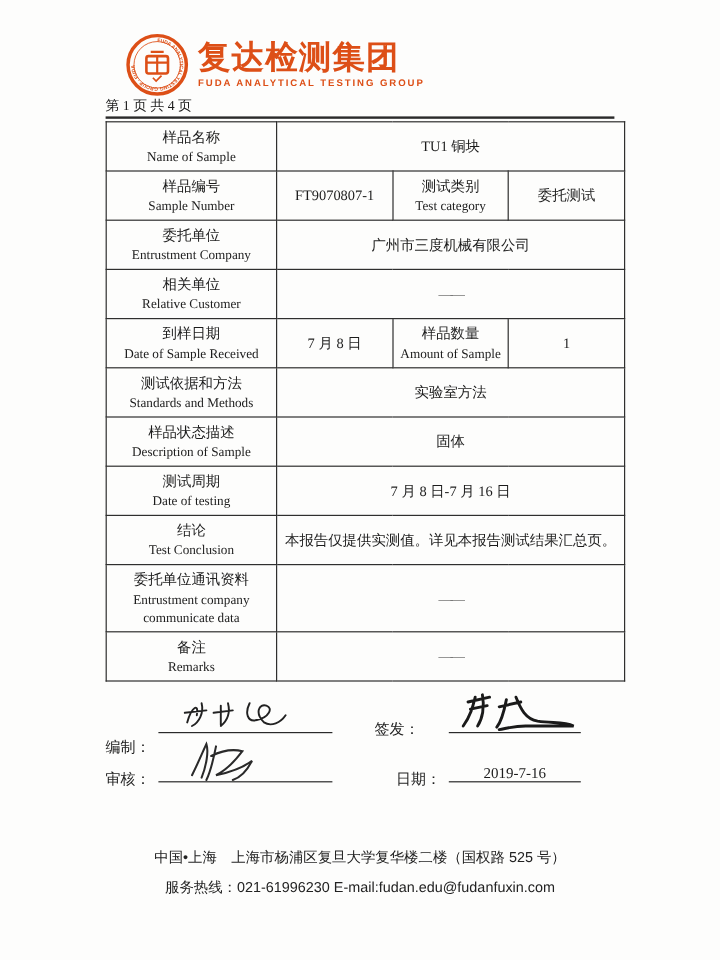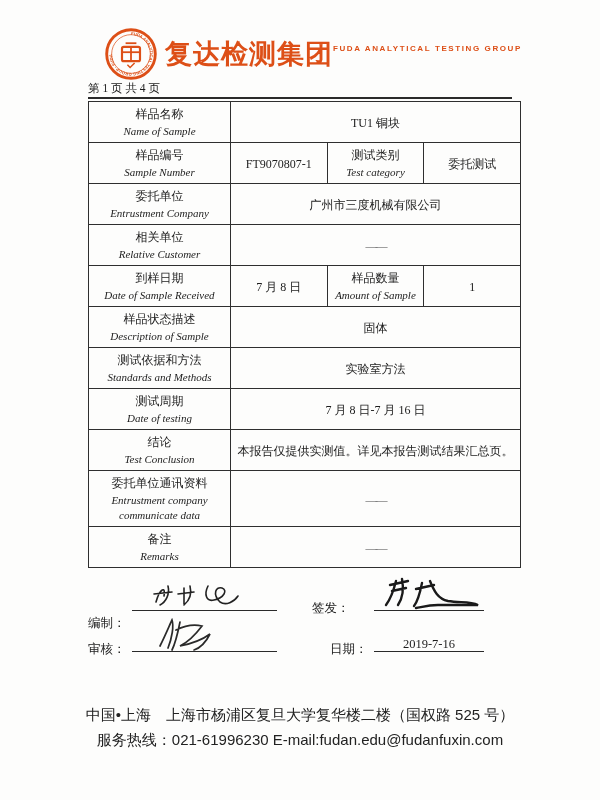"复达检测集团" .brand-text { flex-direction: row -> column }
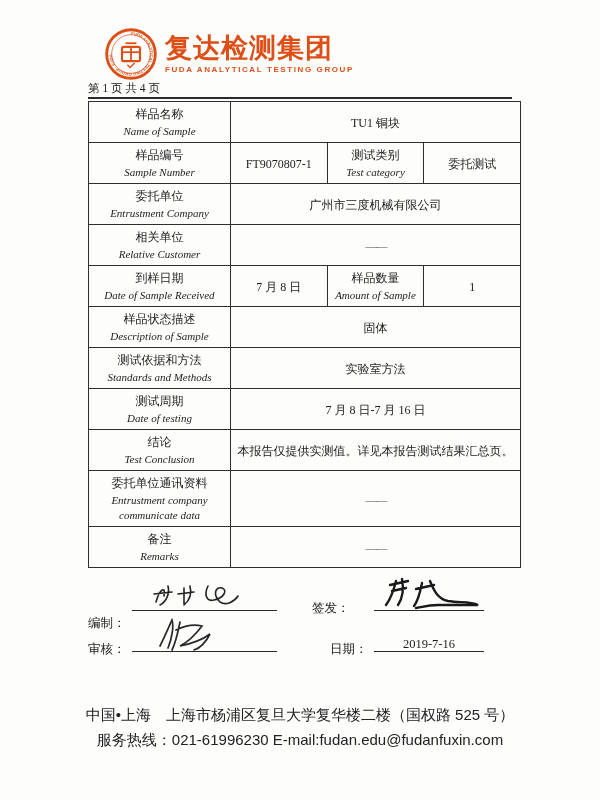"Name of Sample" .lbl-en { font-style: italic -> none }
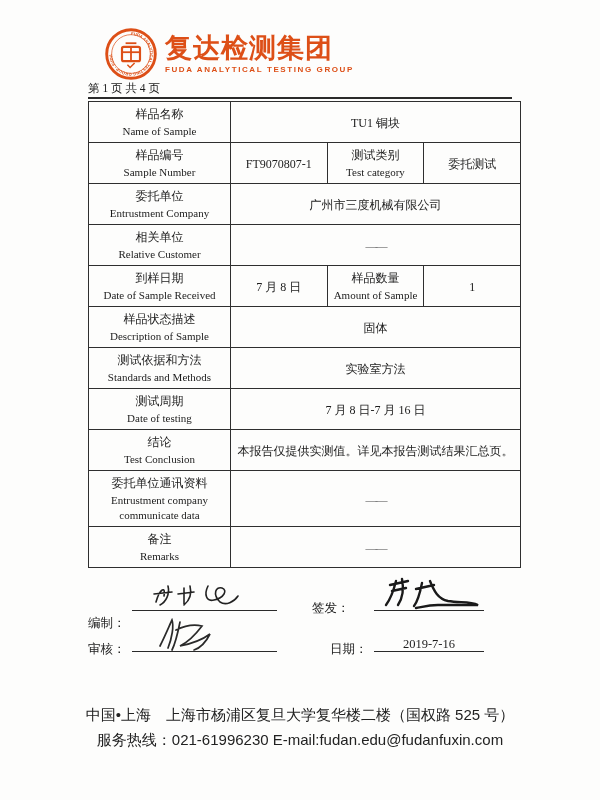"样品状态描述" tr.row-h { order: before "测试依据和方法" -> after "测试依据和方法" }
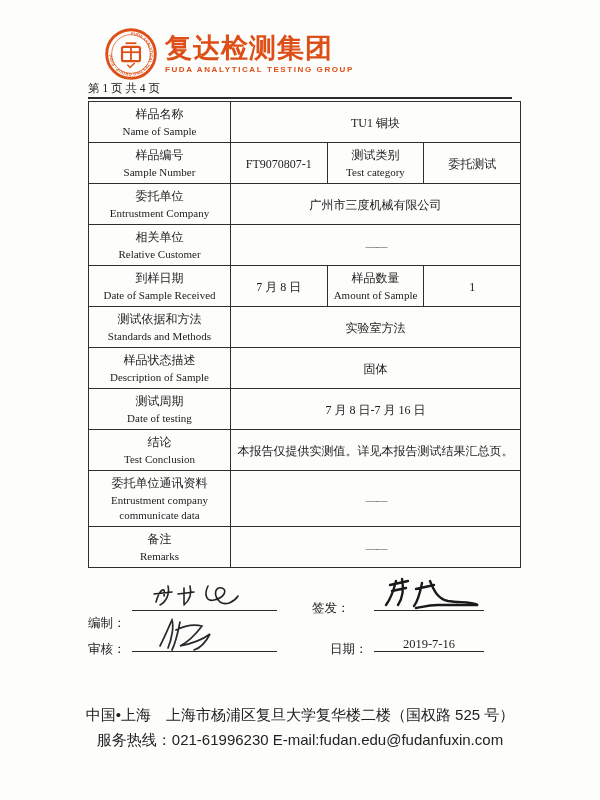"中国•上海 上海市杨浦区复旦大学复华楼二楼（国权路 525 号）" .footer-line { font-size: 15px -> 12px }
